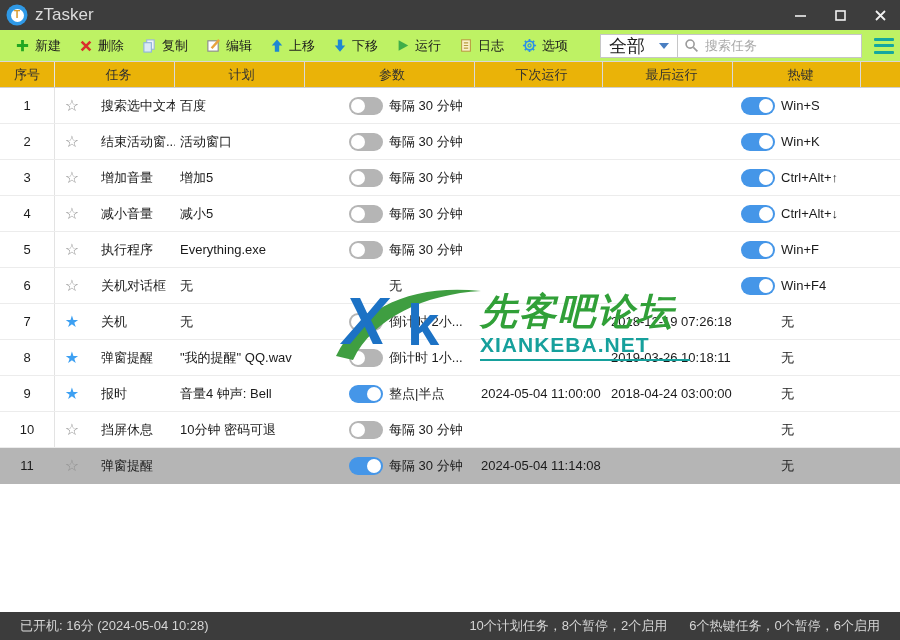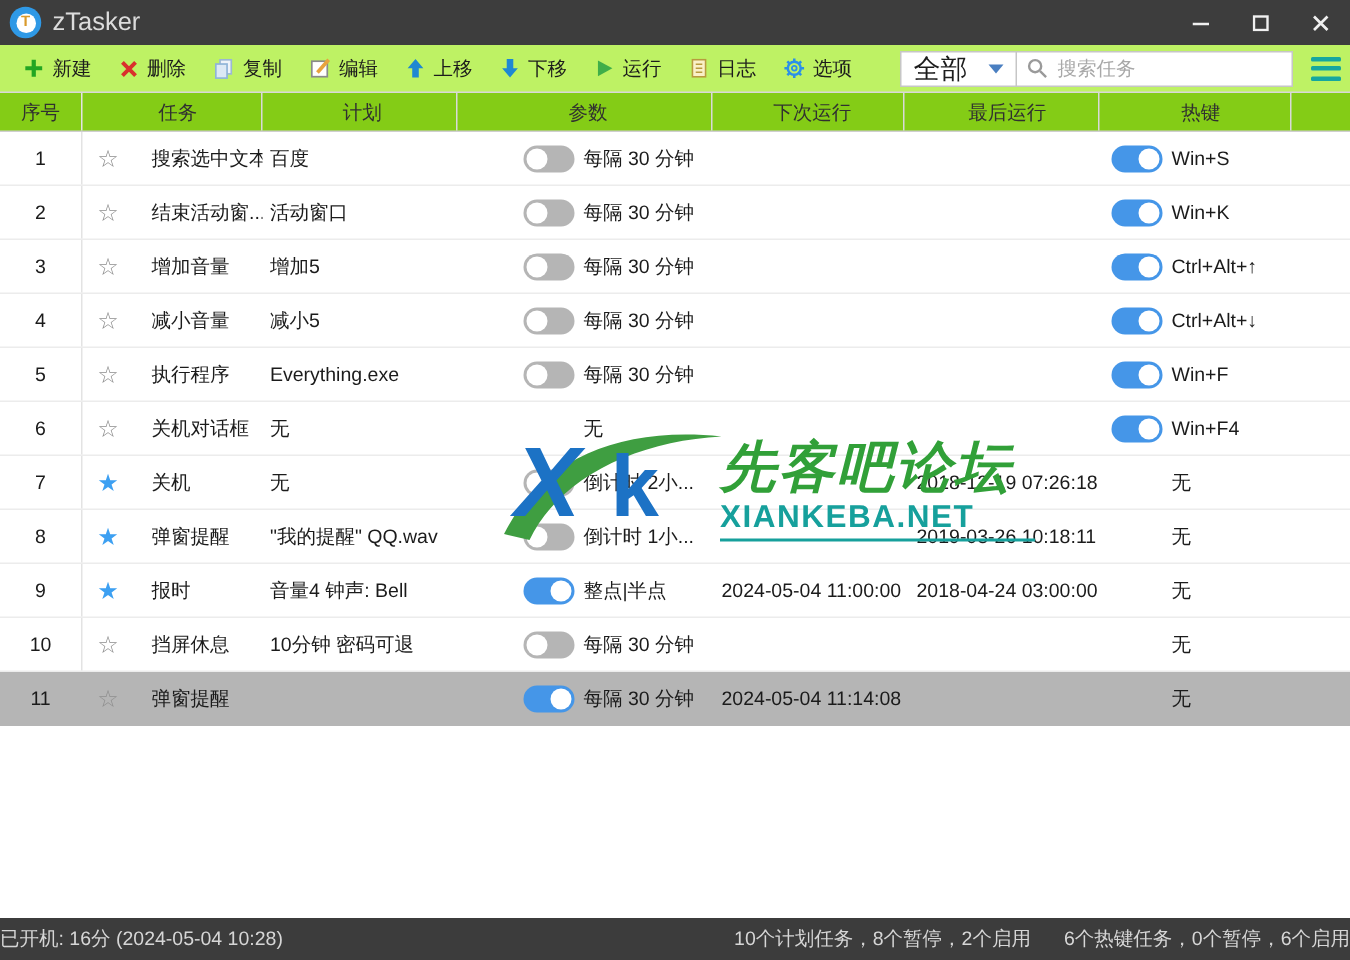"序号" .thead { background: #84cc16 -> #eab308 }
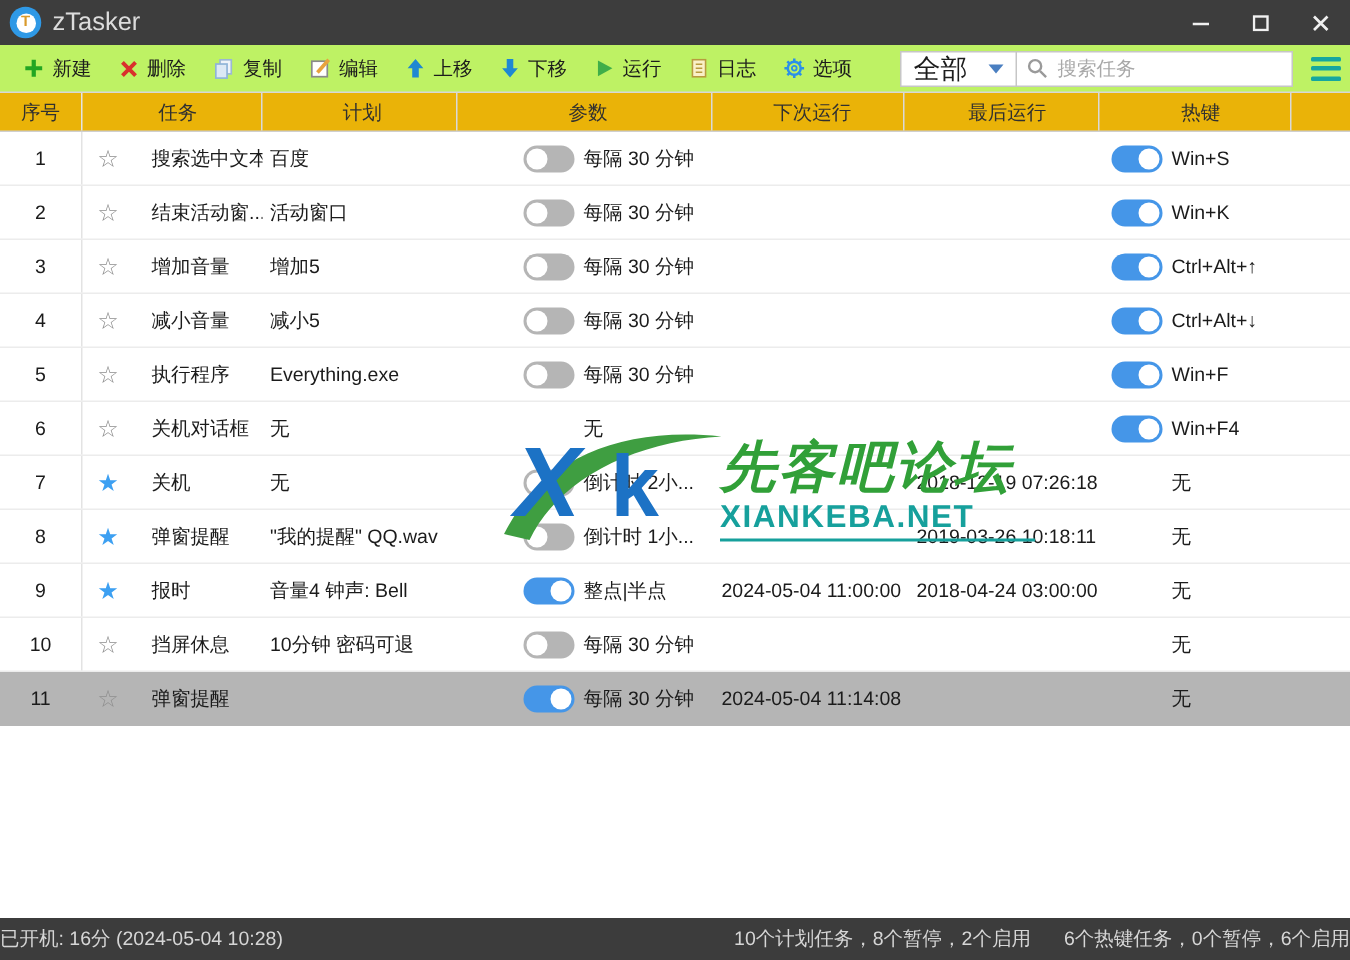"已开机: 16分 (2024-05-04 10:28)" .statusbar { padding: 0 0 -> 0 20px }
